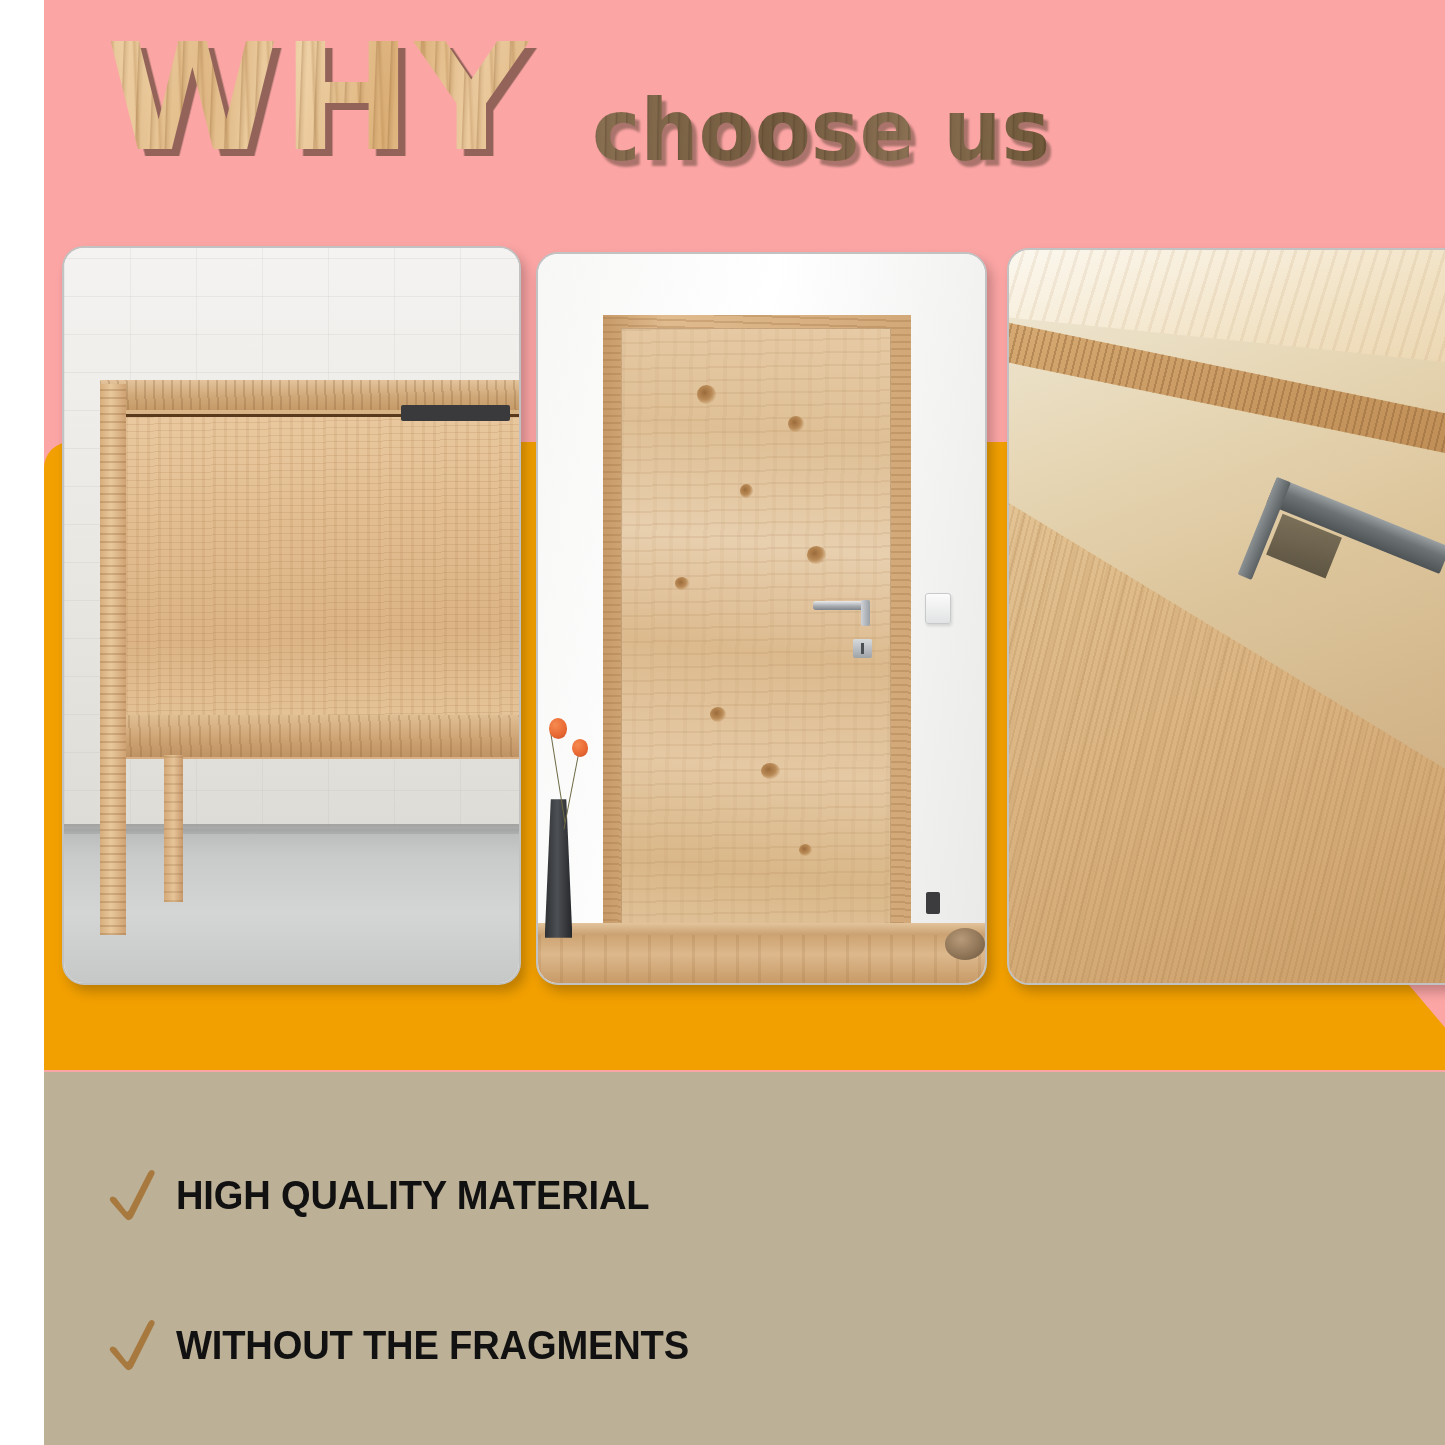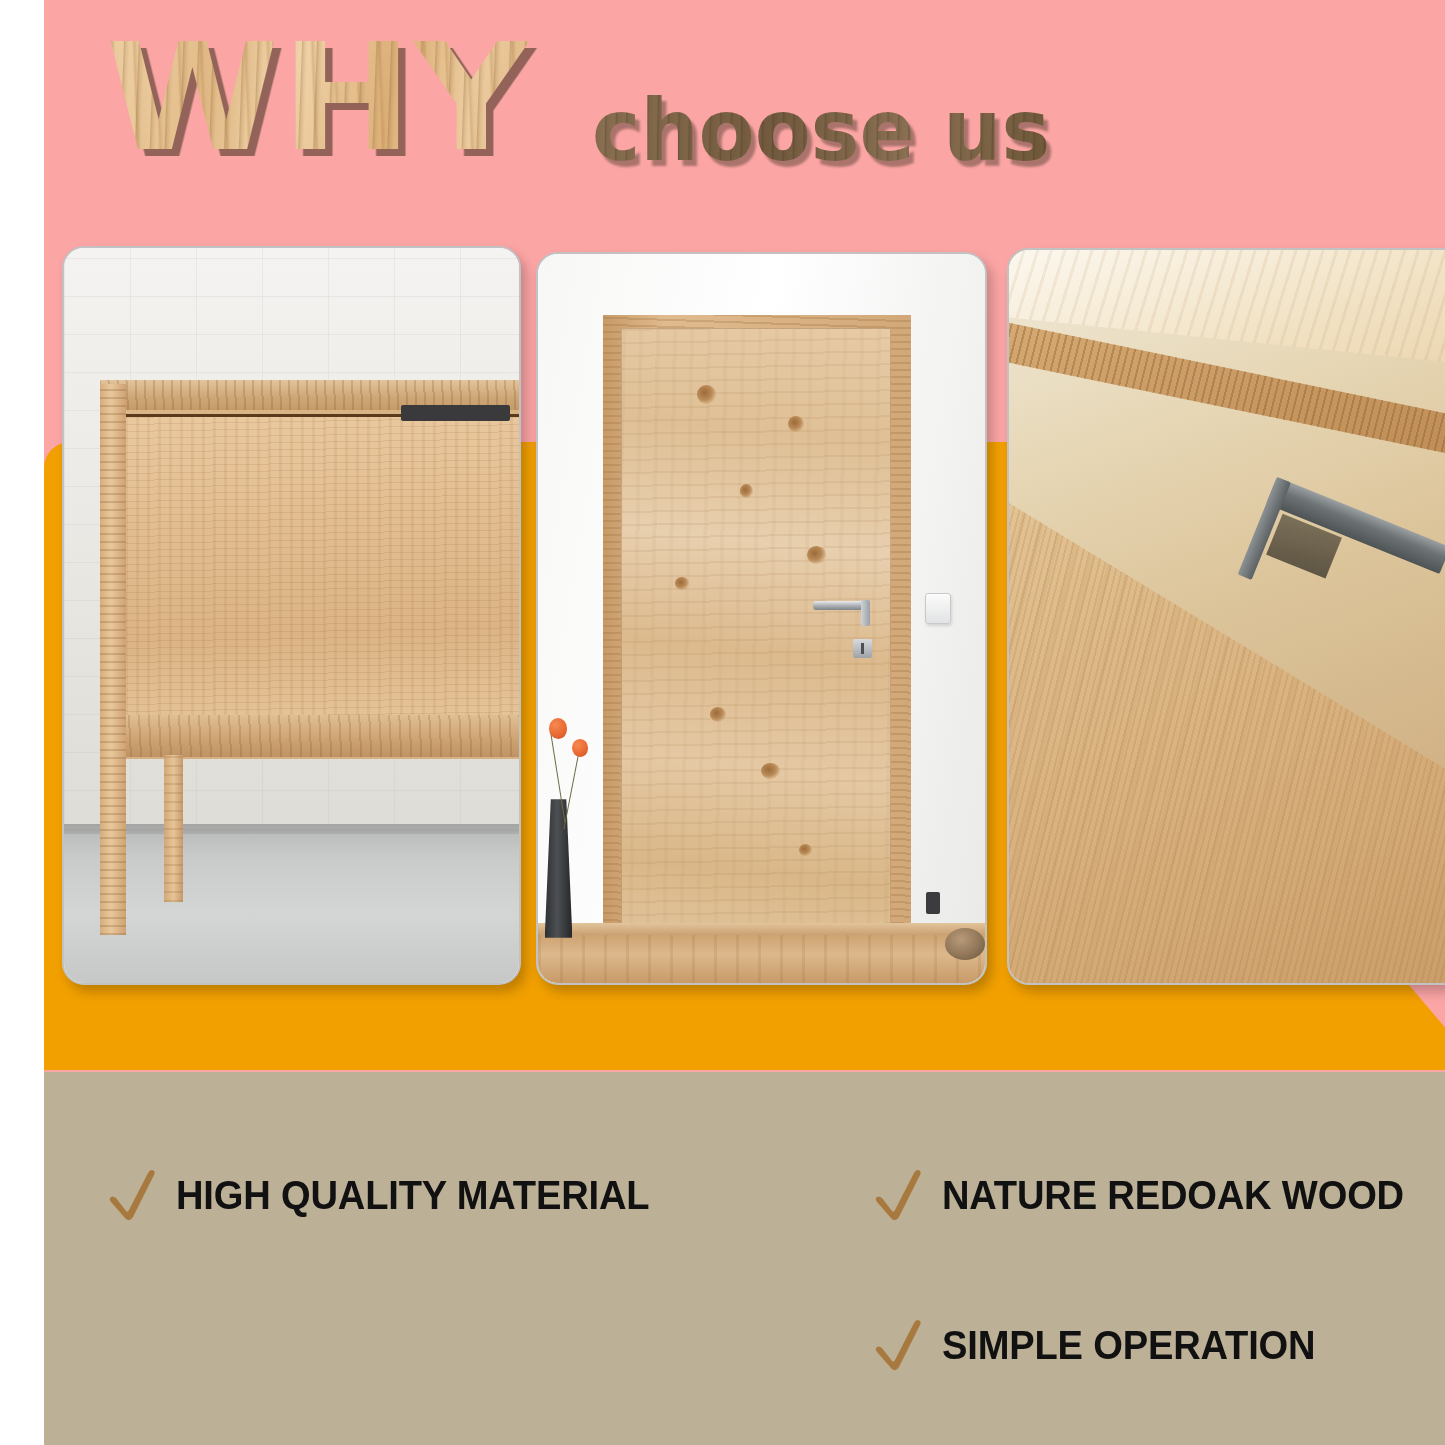"NATURE REDOAK WOOD" div.feature { html: <div> <svg> <path></path> </svg> <span>NATURE REDOAK WOOD</span> </div> -> none }
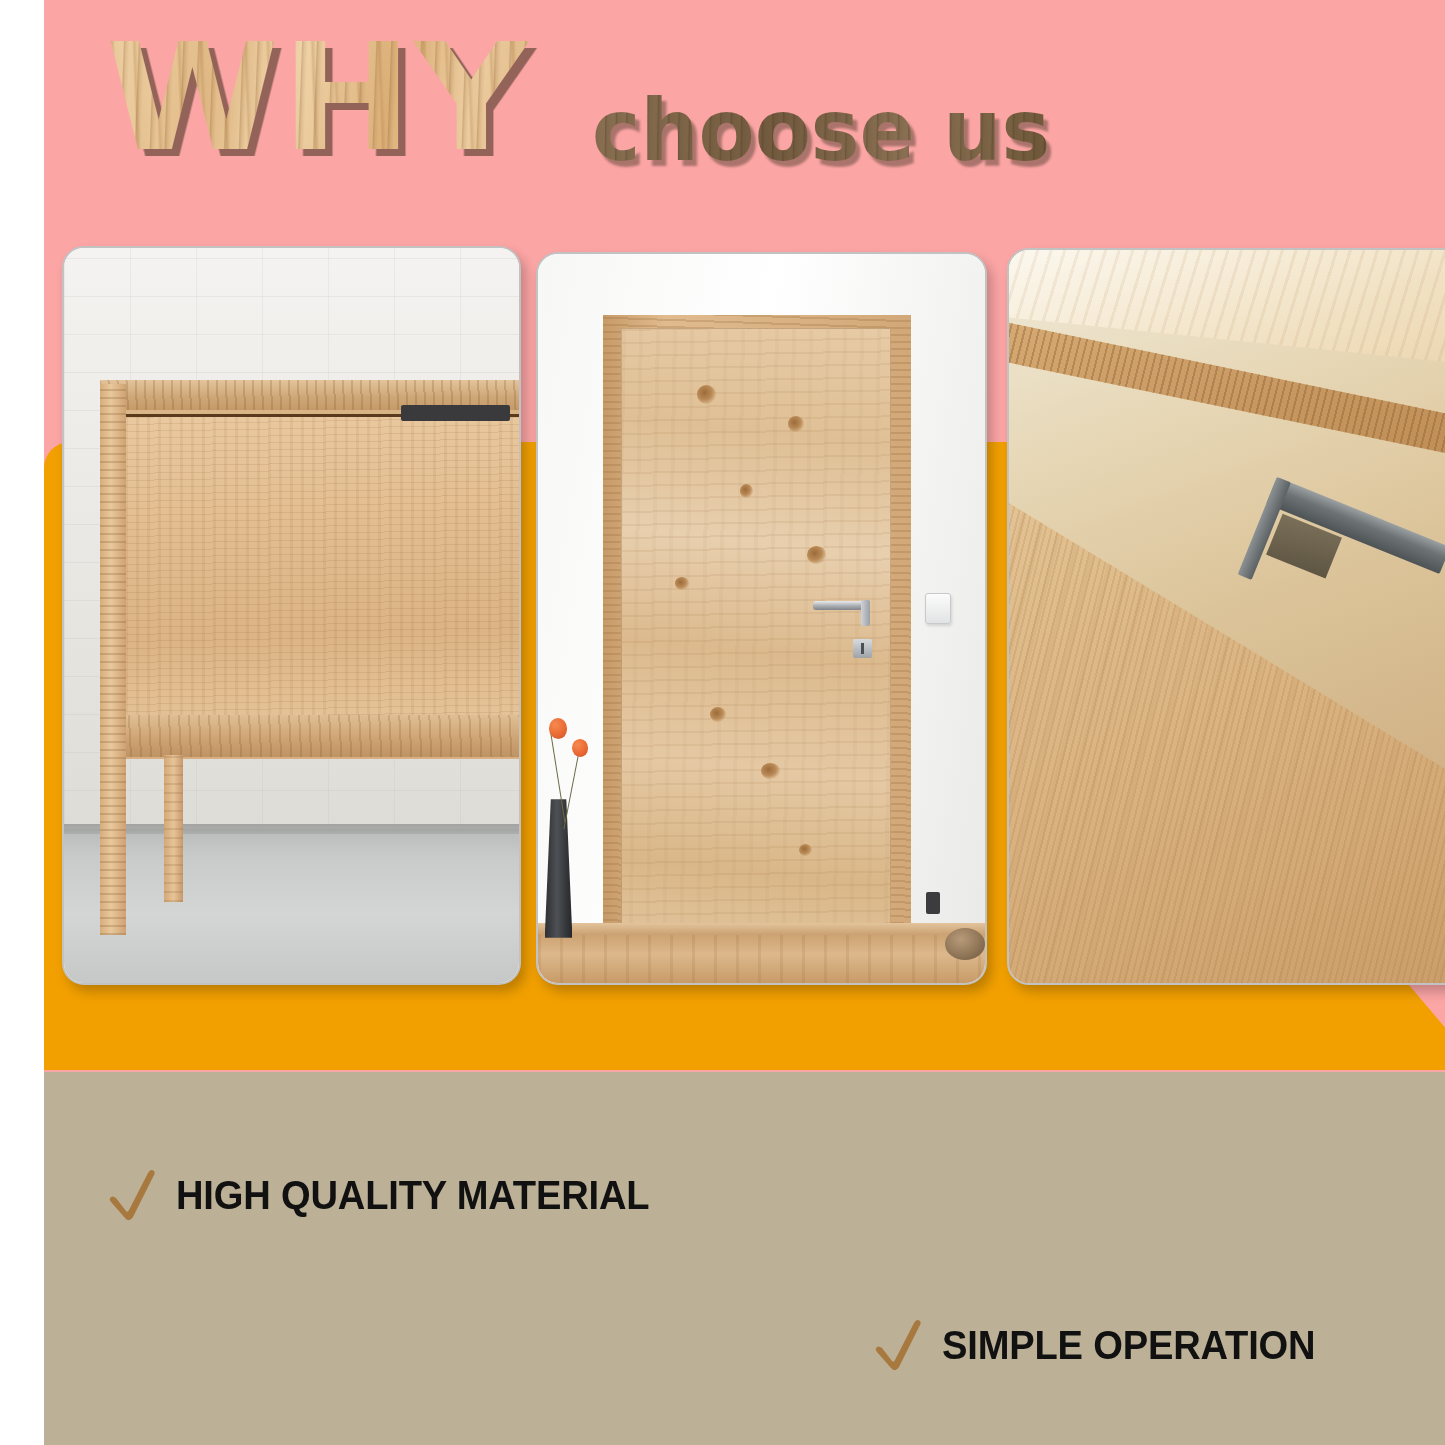"WITHOUT THE FRAGMENTS" div.feature { html: none -> <div> <svg> <path></path> </svg> <span>WITHOUT THE FRAGMENTS</span> </div> }
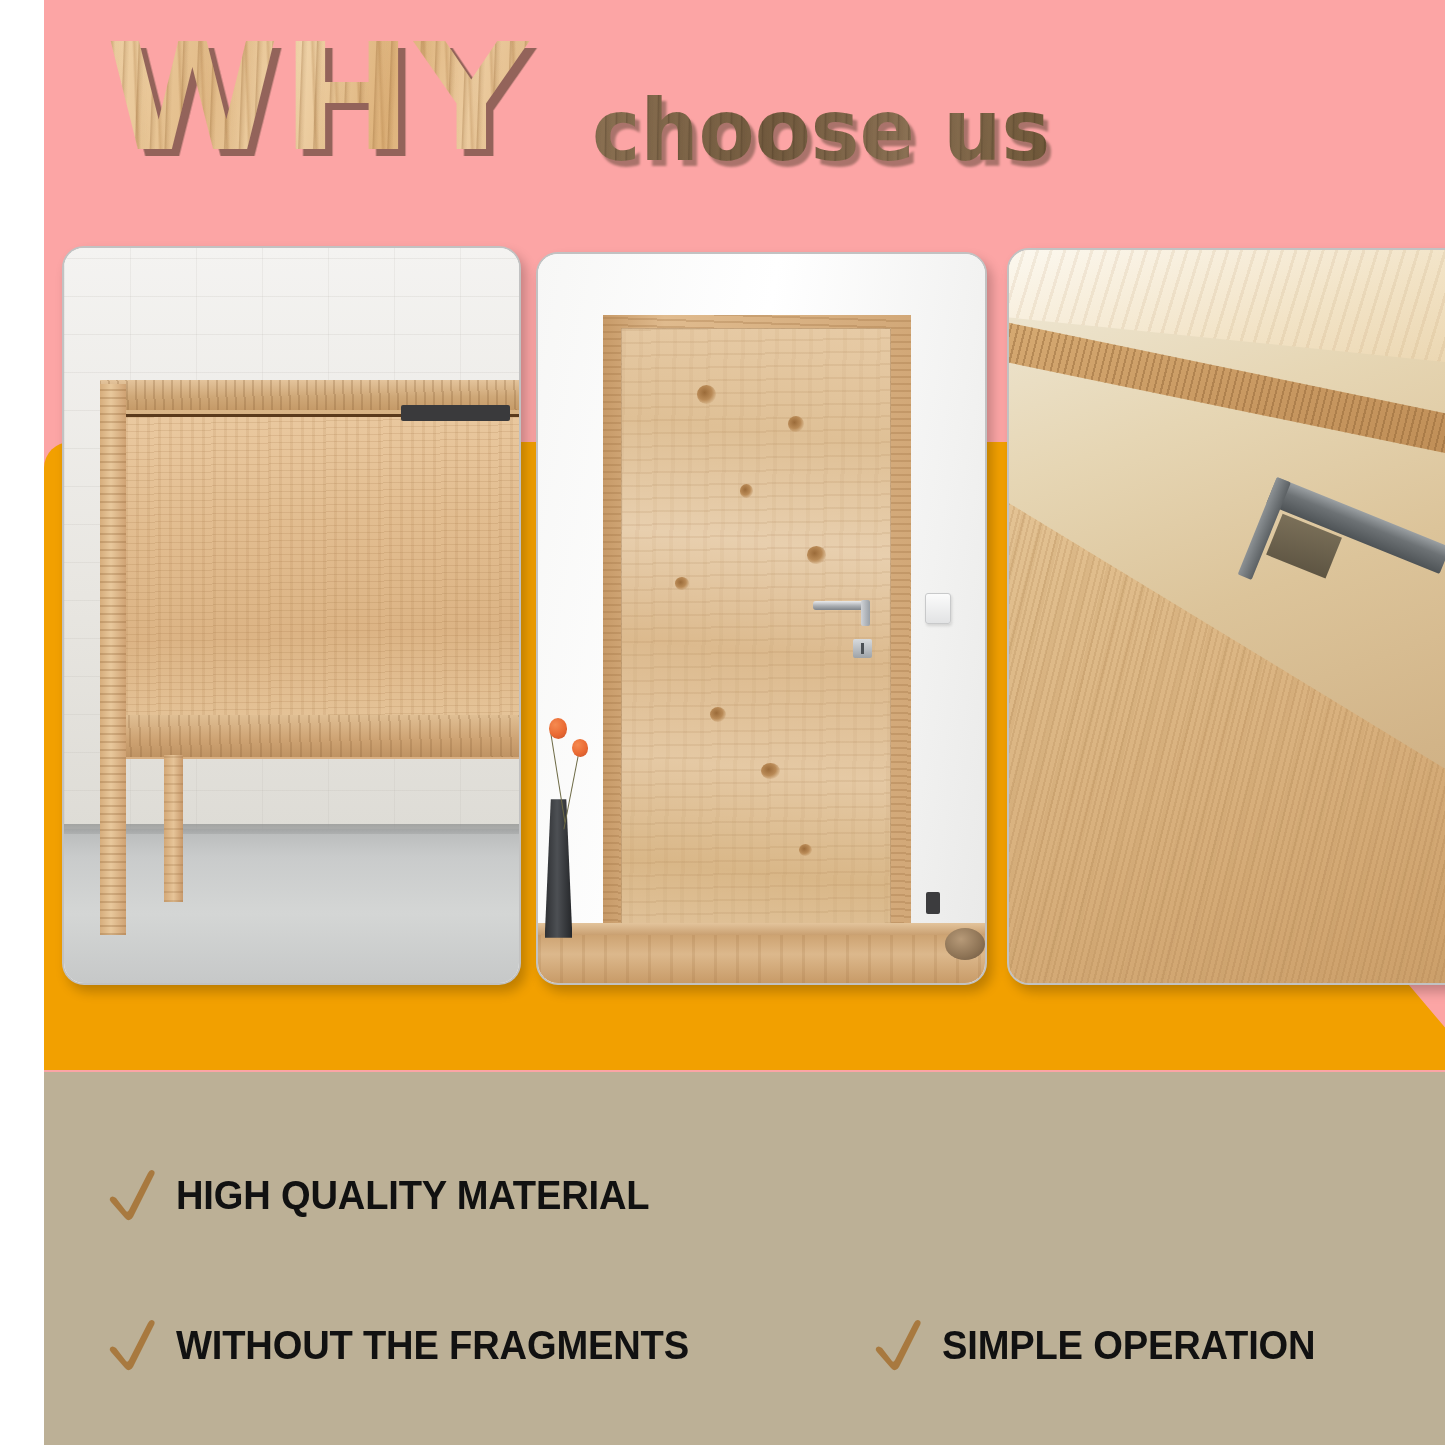"SIMPLE OPERATION" div.feature { html: <div> <svg> <path></path> </svg> <span>SIMPLE OPERATION</span> </div> -> none }
